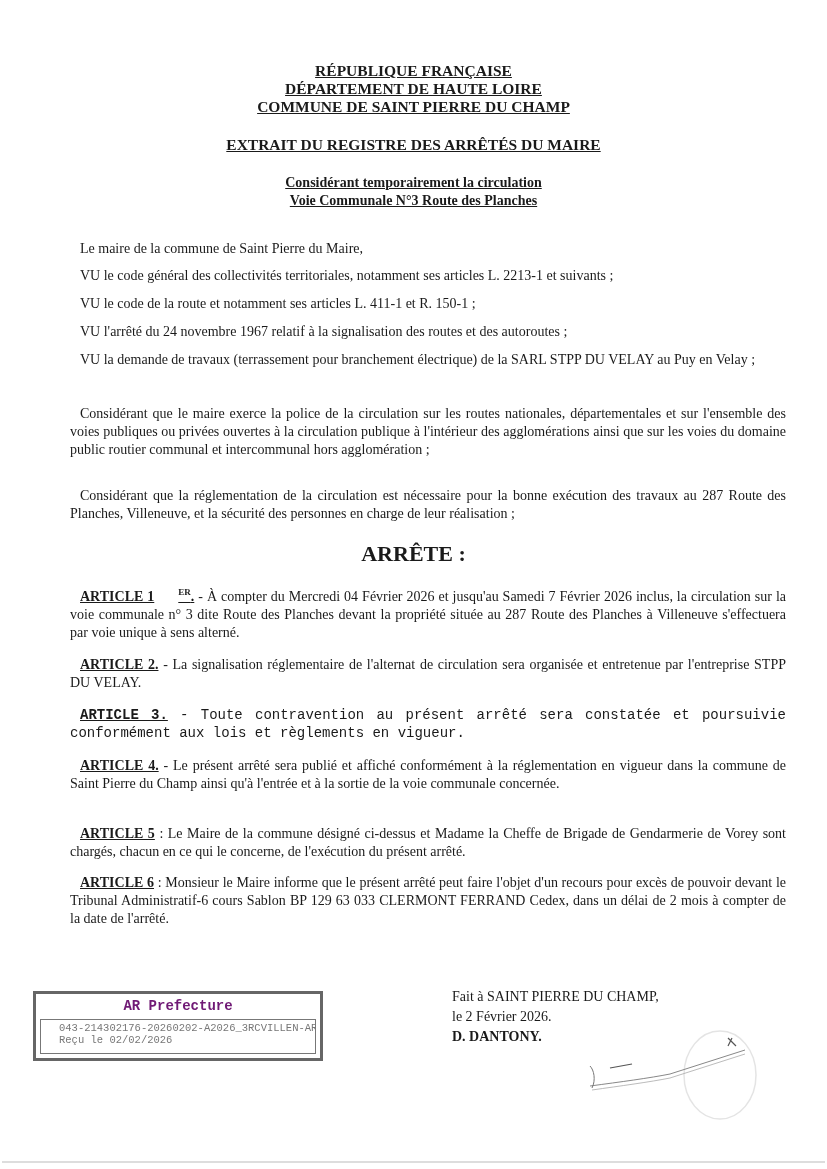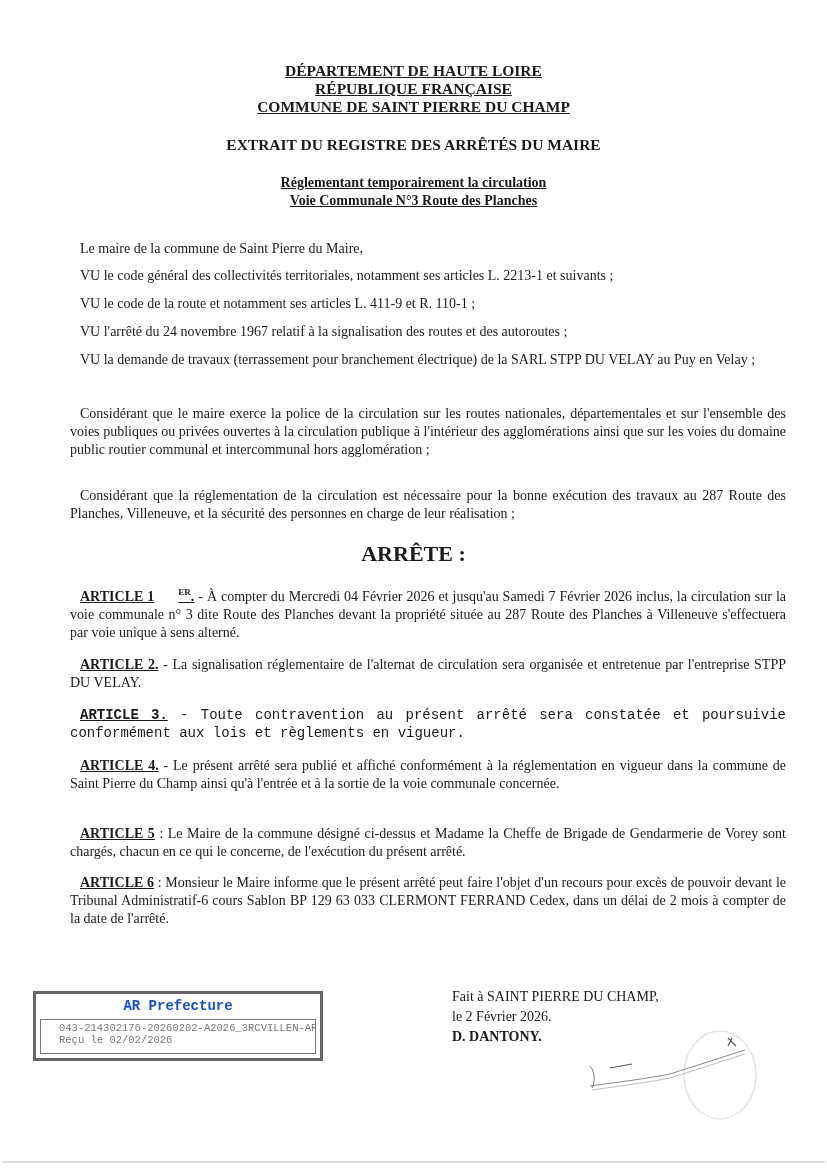"DÉPARTEMENT DE HAUTE LOIRE" div { order: before "RÉPUBLIQUE FRANÇAISE" -> after "RÉPUBLIQUE FRANÇAISE" }
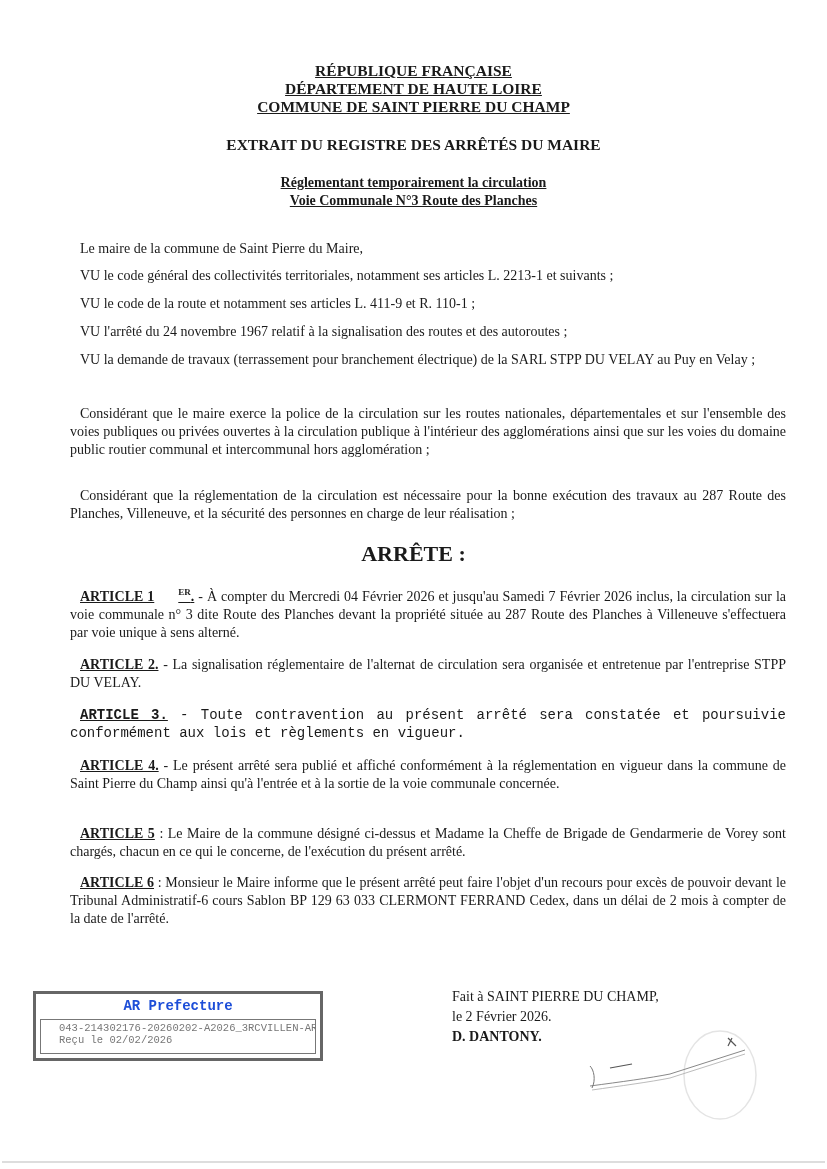"EXTRAIT DU REGISTRE DES ARRÊTÉS" .extrait { text-decoration: none -> underline }
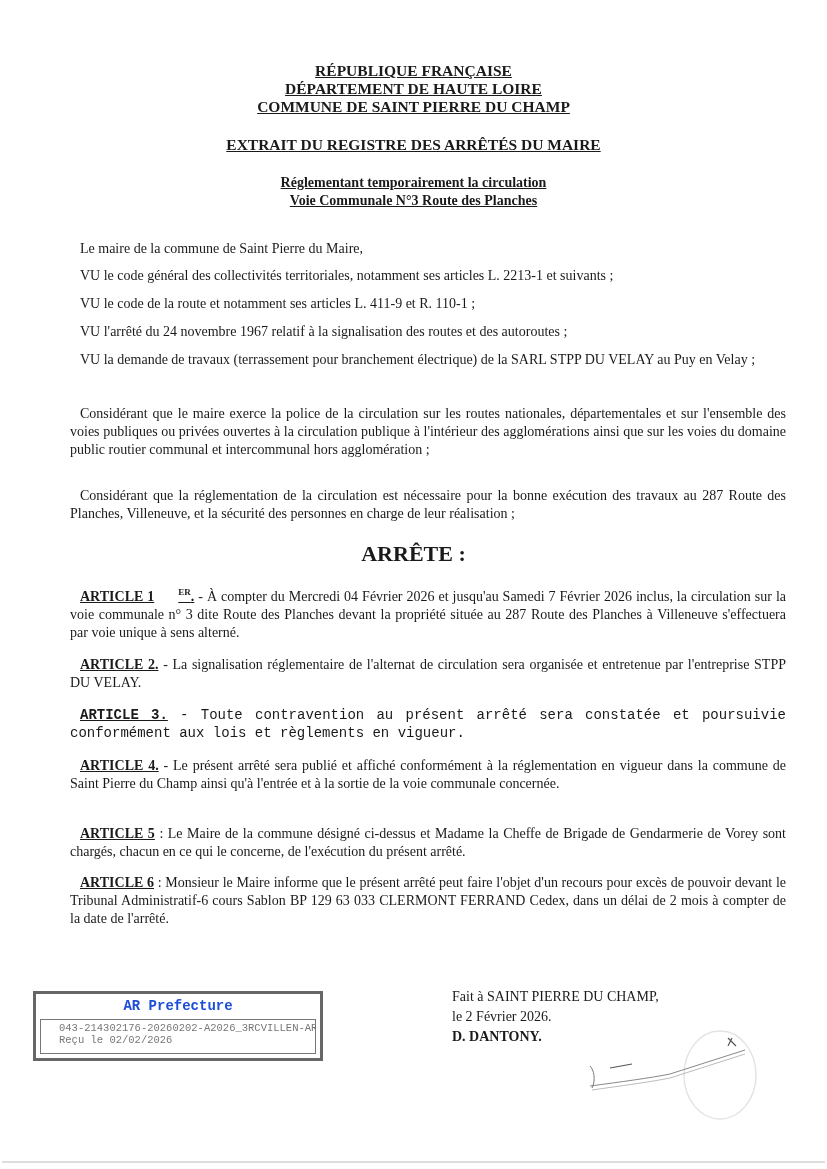"Réglementant temporairement la" div { text: Réglementant -> Considérant }
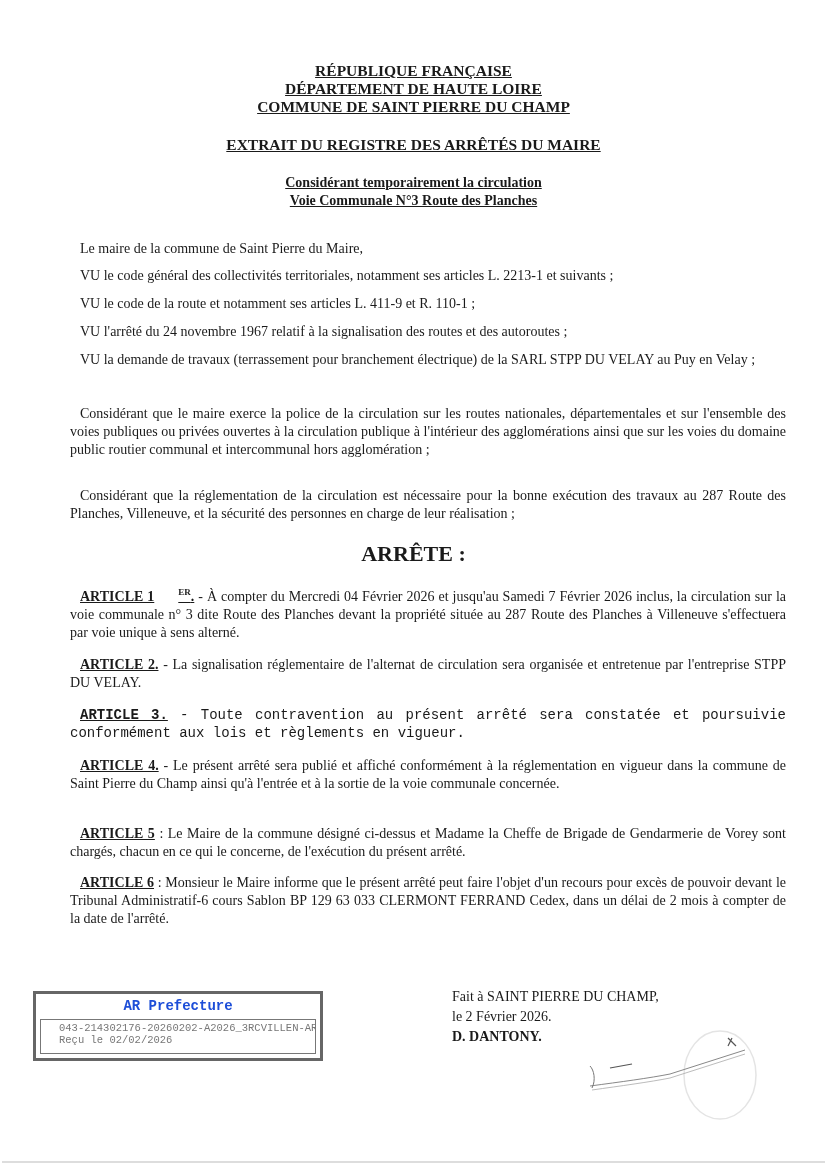"VU le code de la" div.p { text: 411-9 et R. 110-1 -> 411-1 et R. 150-1 }
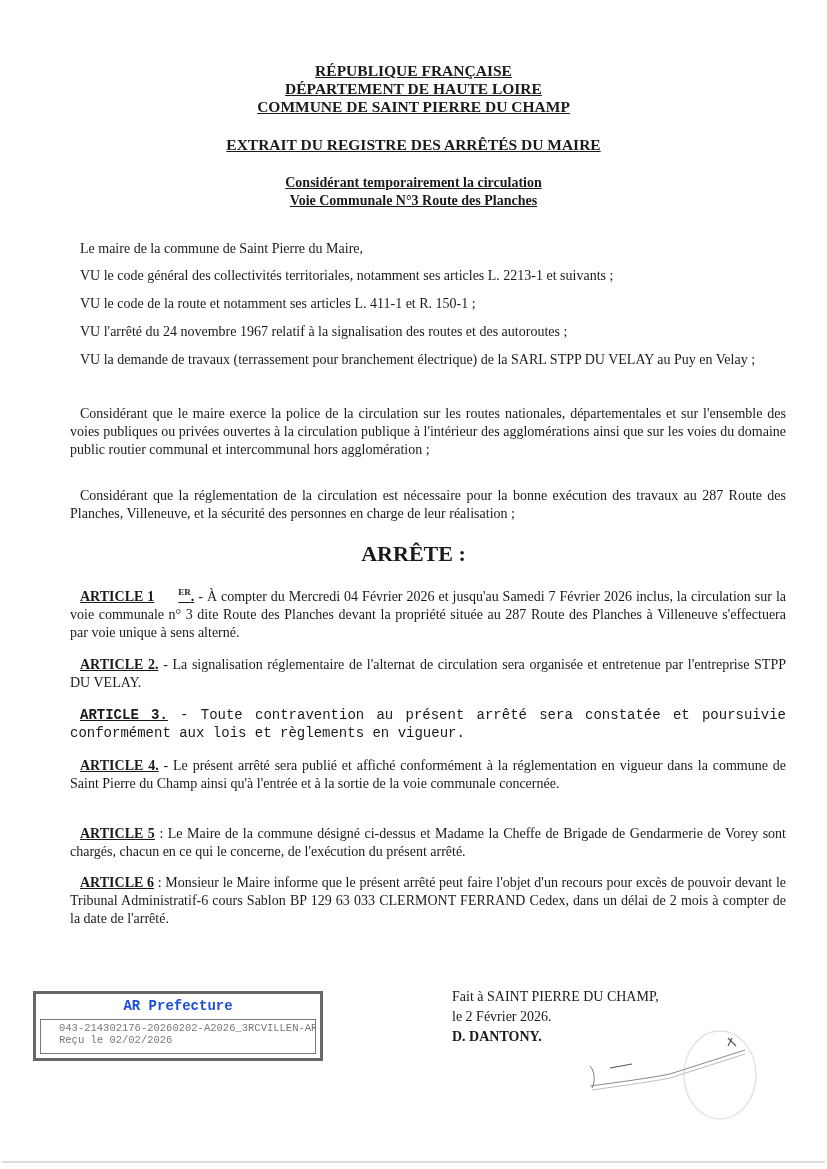"AR Prefecture" .stamp-title { color: #1d4ed8 -> #701a75 }
